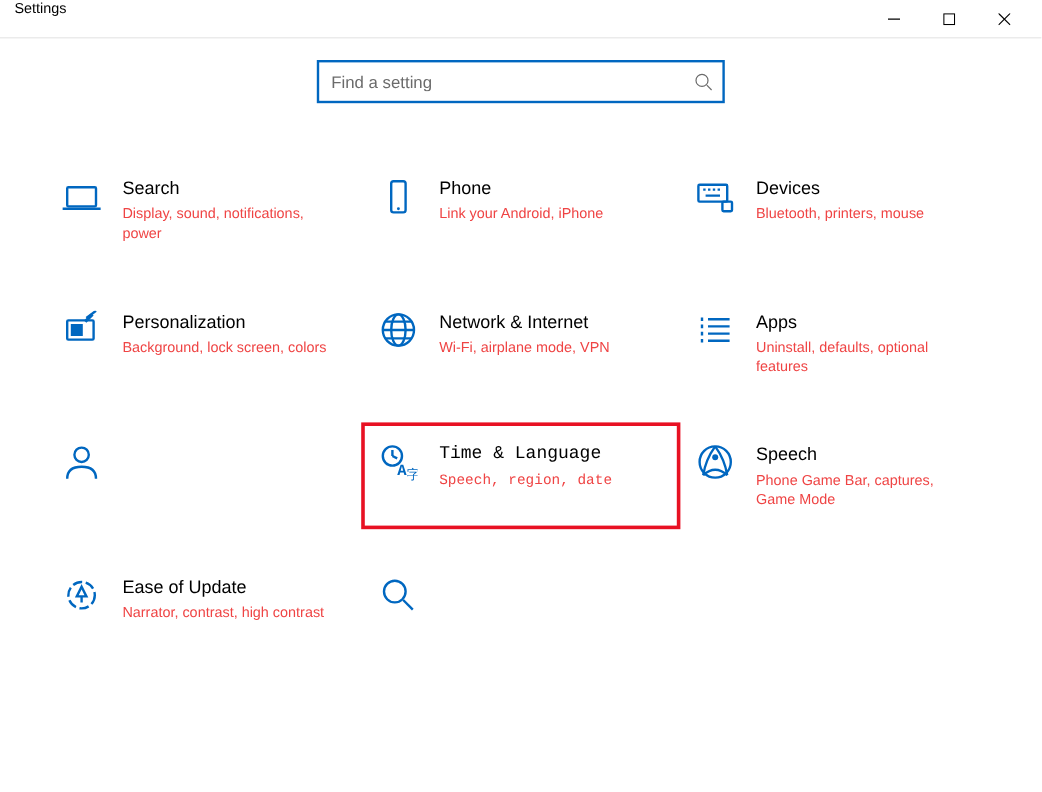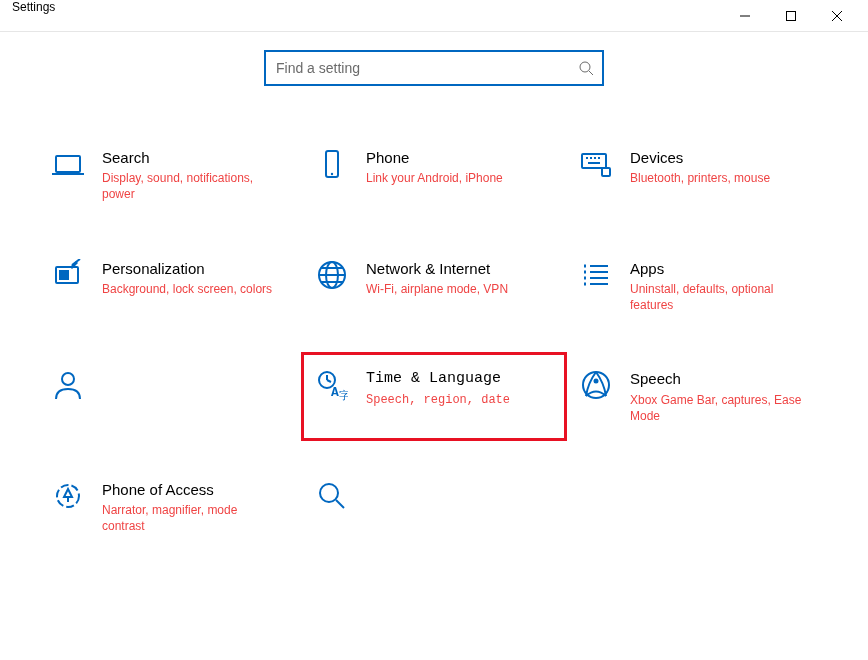"Xbox Game Bar, captures, Ease" div.tile-desc { text: Xbox Game Bar, captures, Ease -> Phone Game Bar, captures, Game }
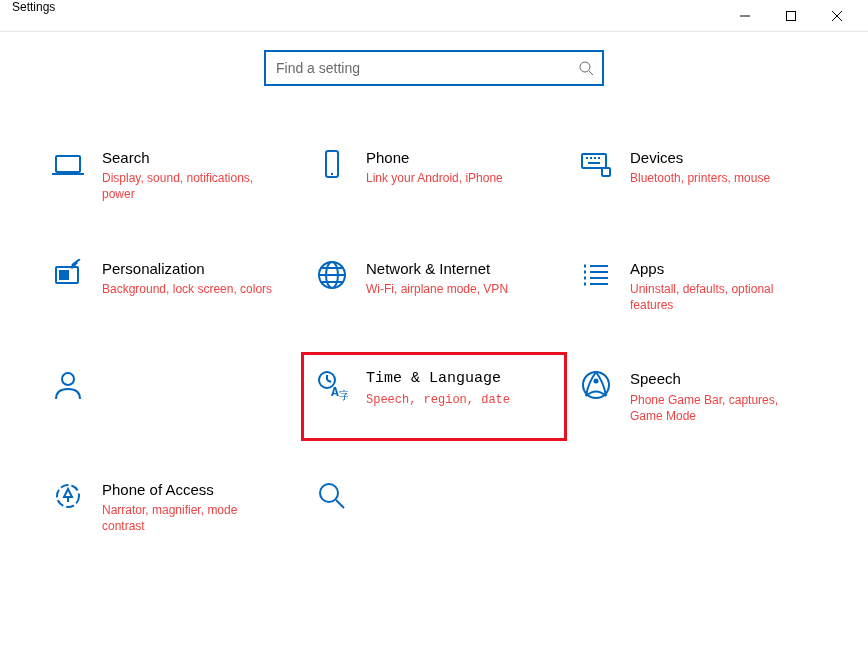"Phone of Access" div.tile-title { text: Phone of Access -> Ease of Update }
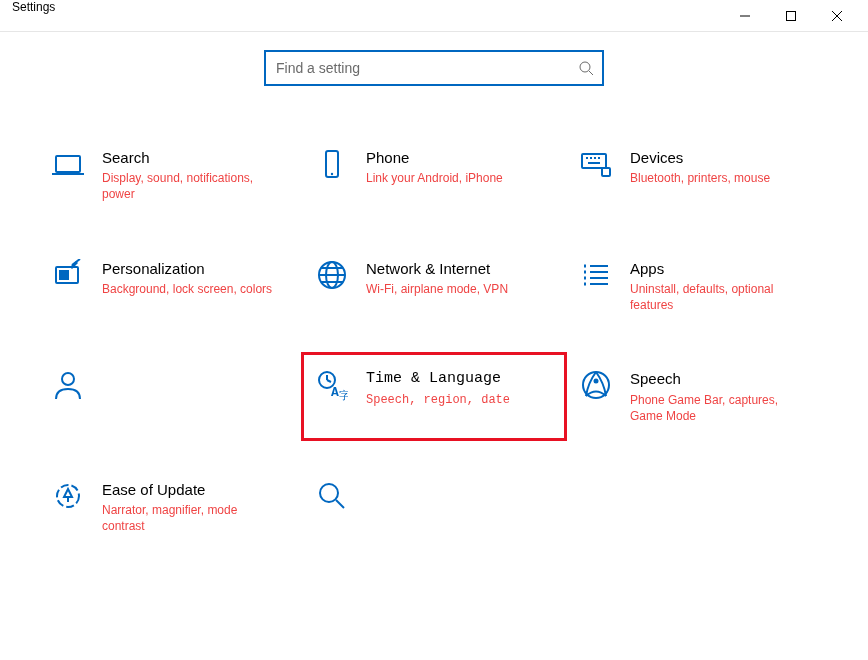"Narrator, magnifier, mode contrast" div.tile-desc { text: magnifier, mode -> contrast, high }
